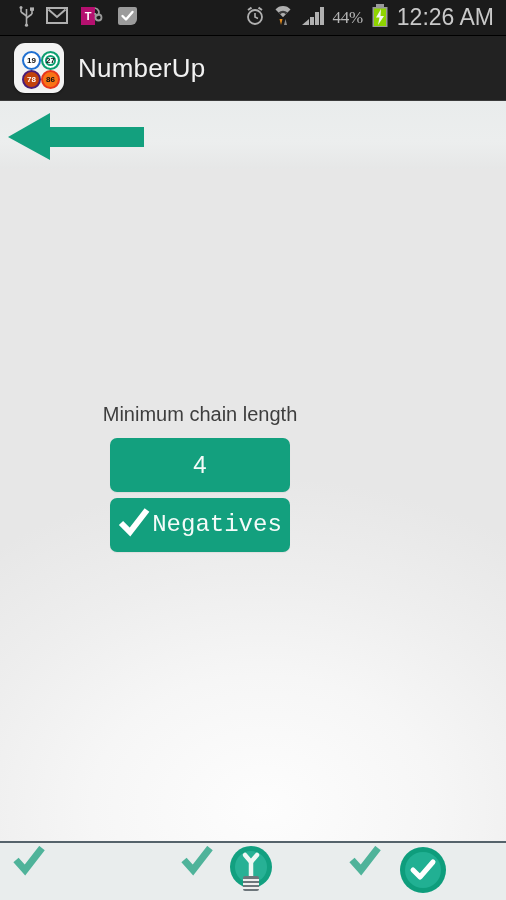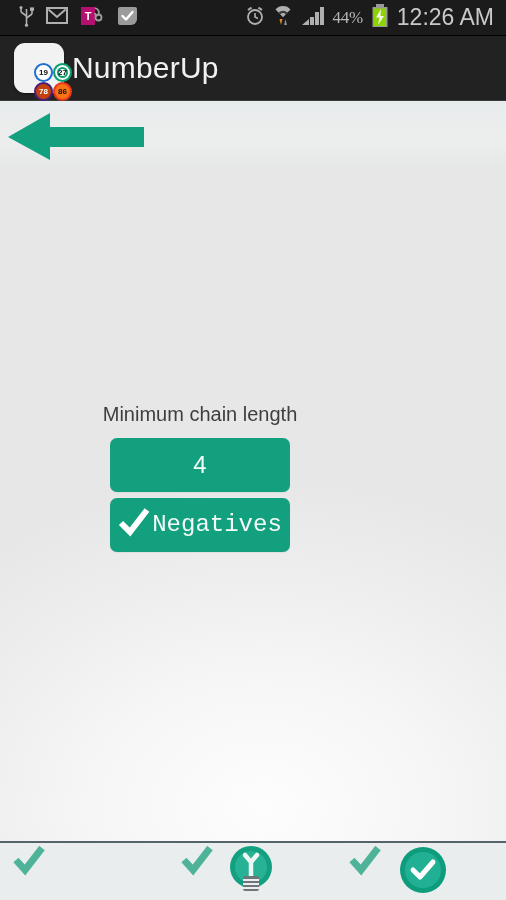"19" .app-icon { padding: 20px -> 8px }
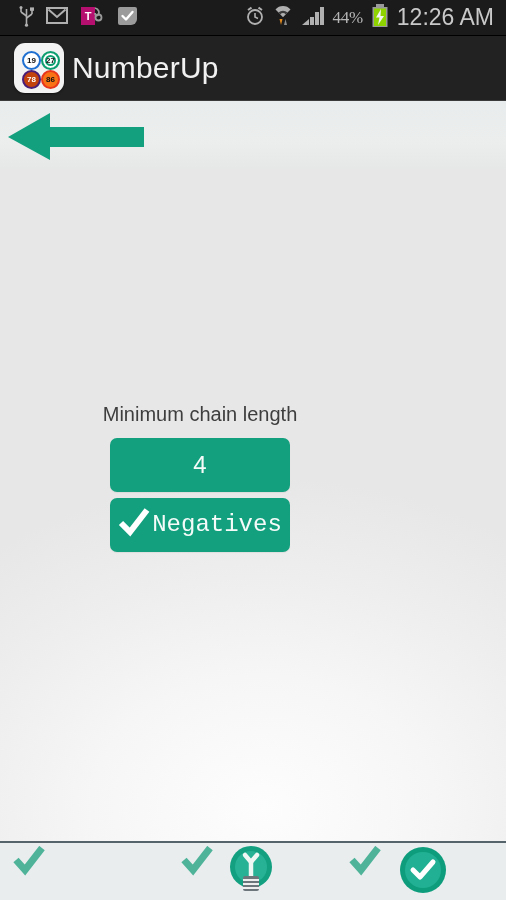"NumberUp" .app-title { font-size: 30px -> 26px; margin-left: 8px -> 14px }
